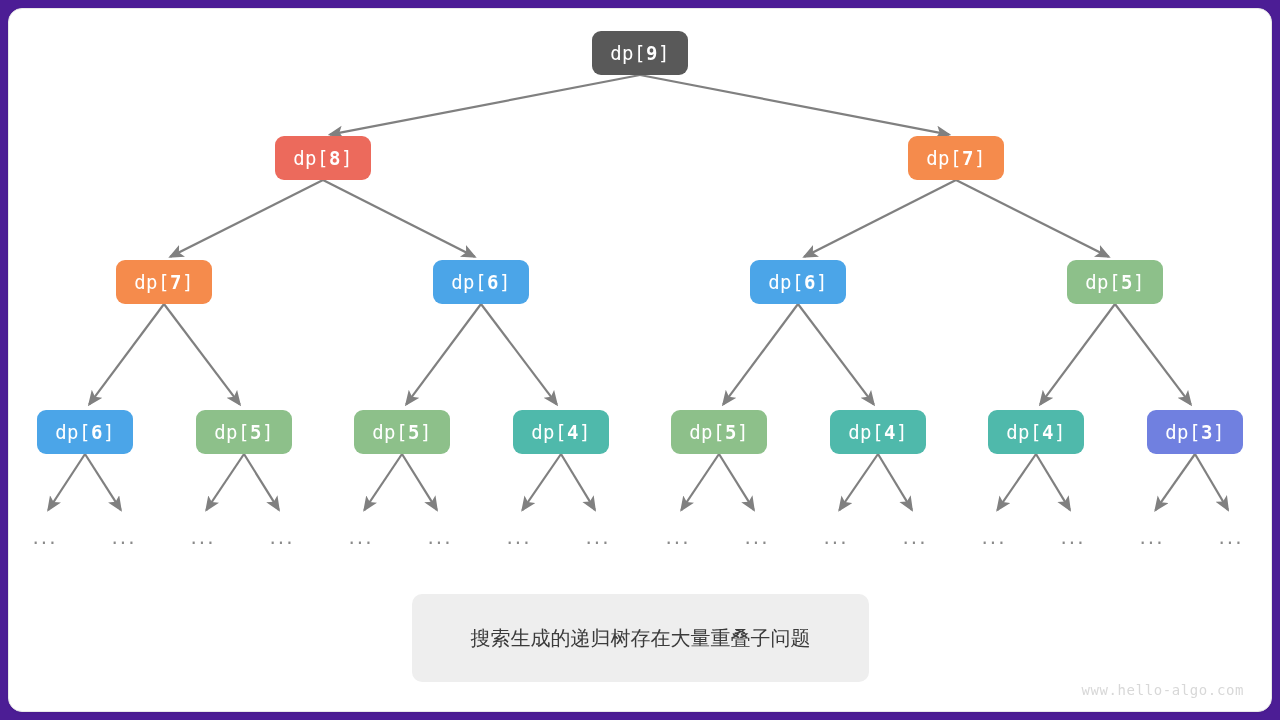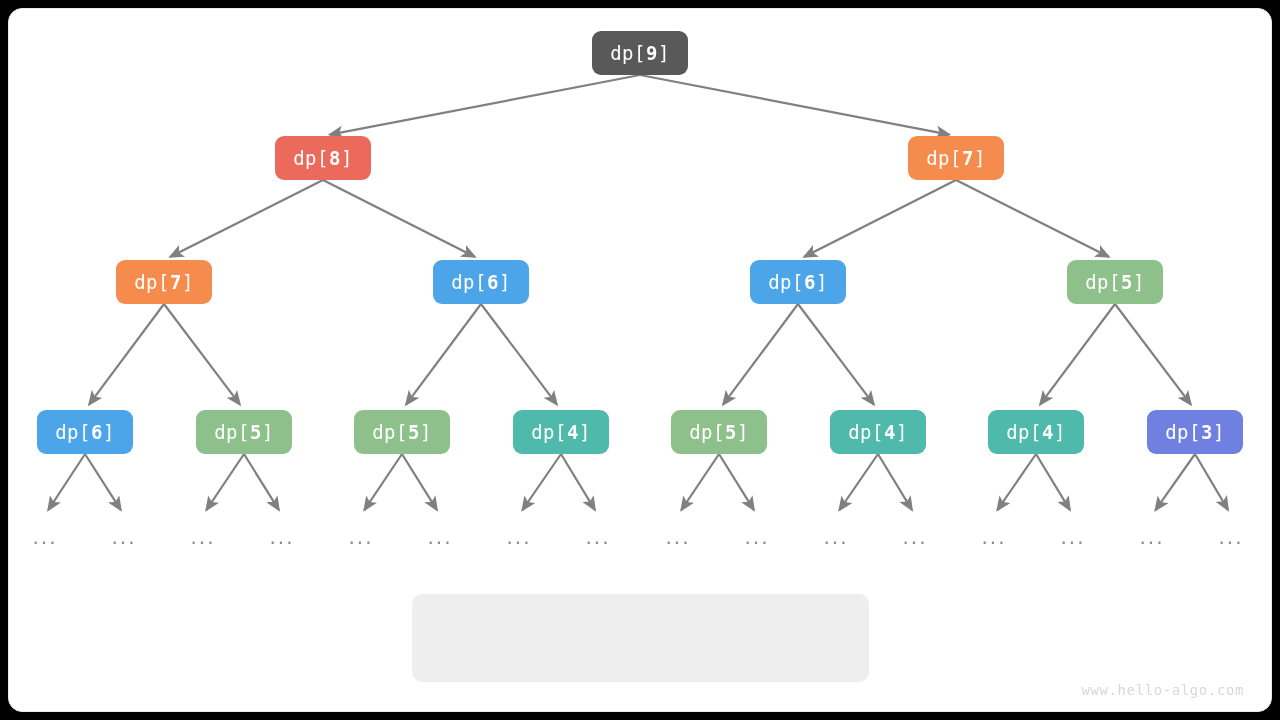"dp[" #canvas { background: #000000 -> #4c1d95 }
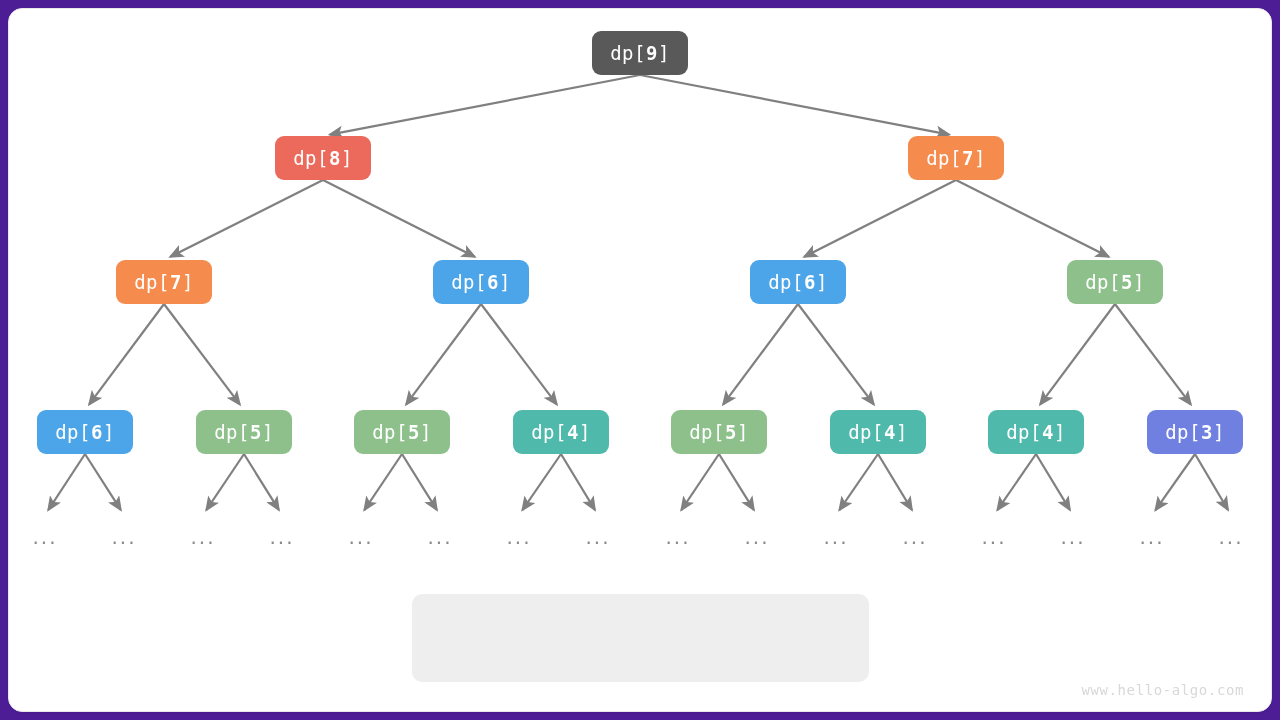"搜索生成的递归树存在大量重叠子问题" div.cap-line { html: none -> <div>搜索生成的递归树存在大量重叠子问题</div> }
